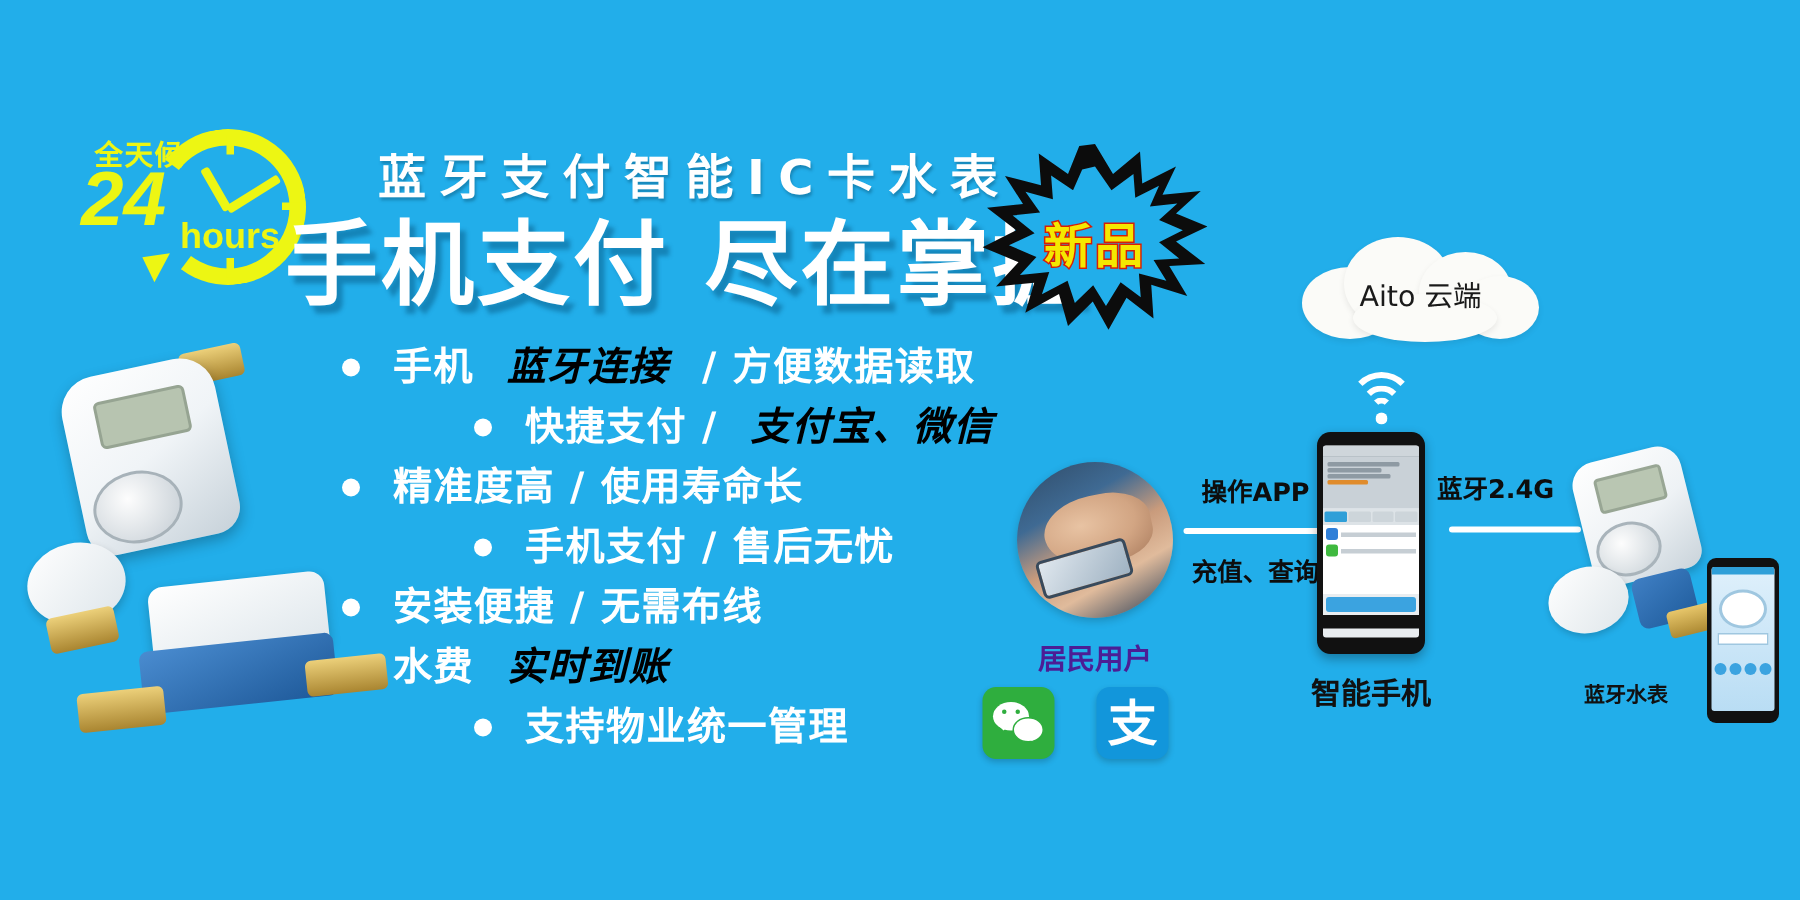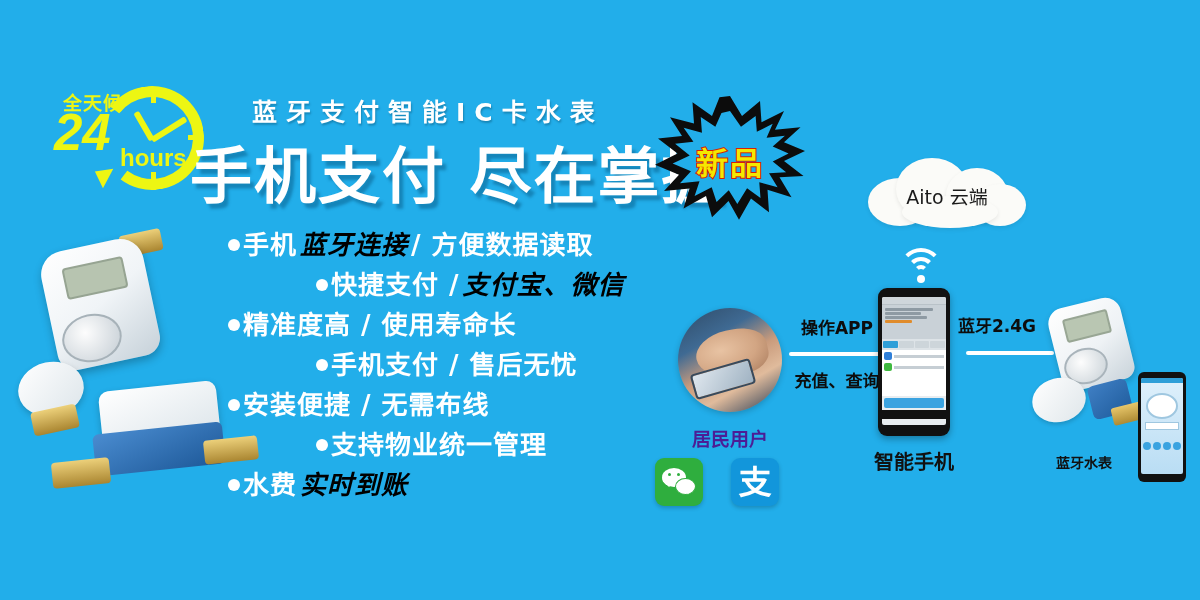"蓝牙支付智能IC卡水表" .subtitle { font-size: 25px -> 32px }
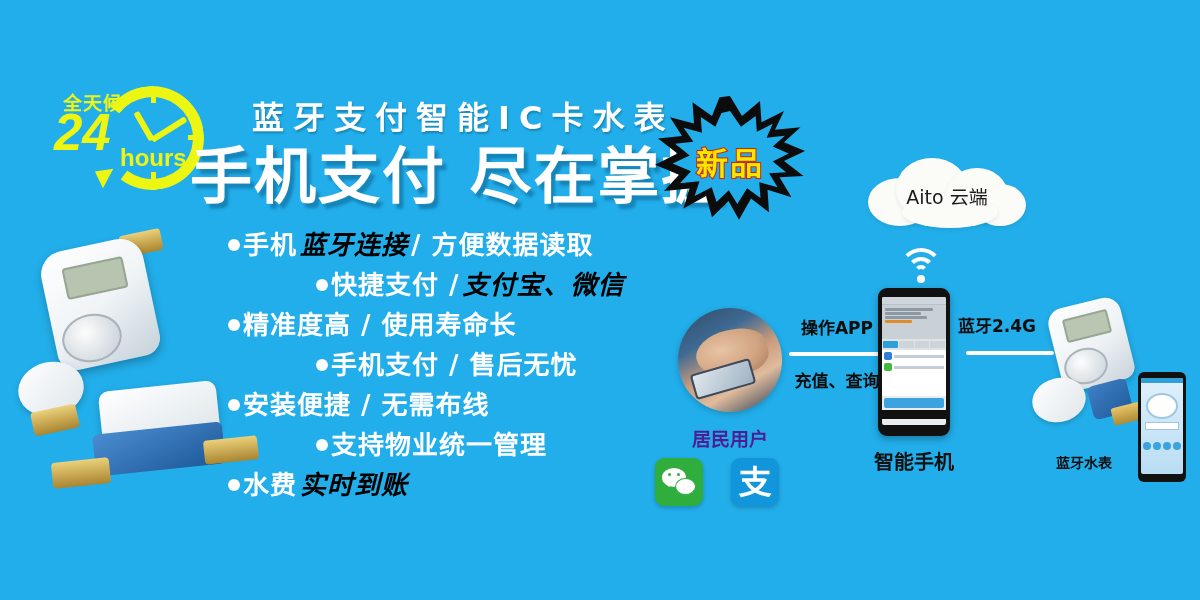"手机" .feat-row { gap: 3px -> 22px }
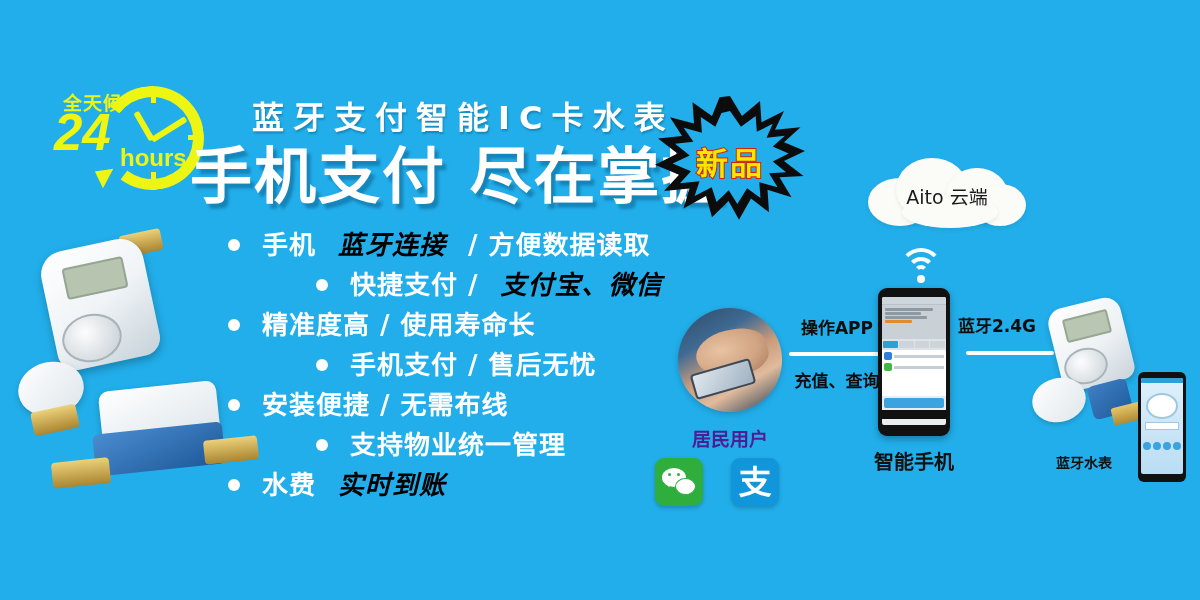"支持物业统一管理" div.feat-row { order: before "水费" -> after "水费" }
